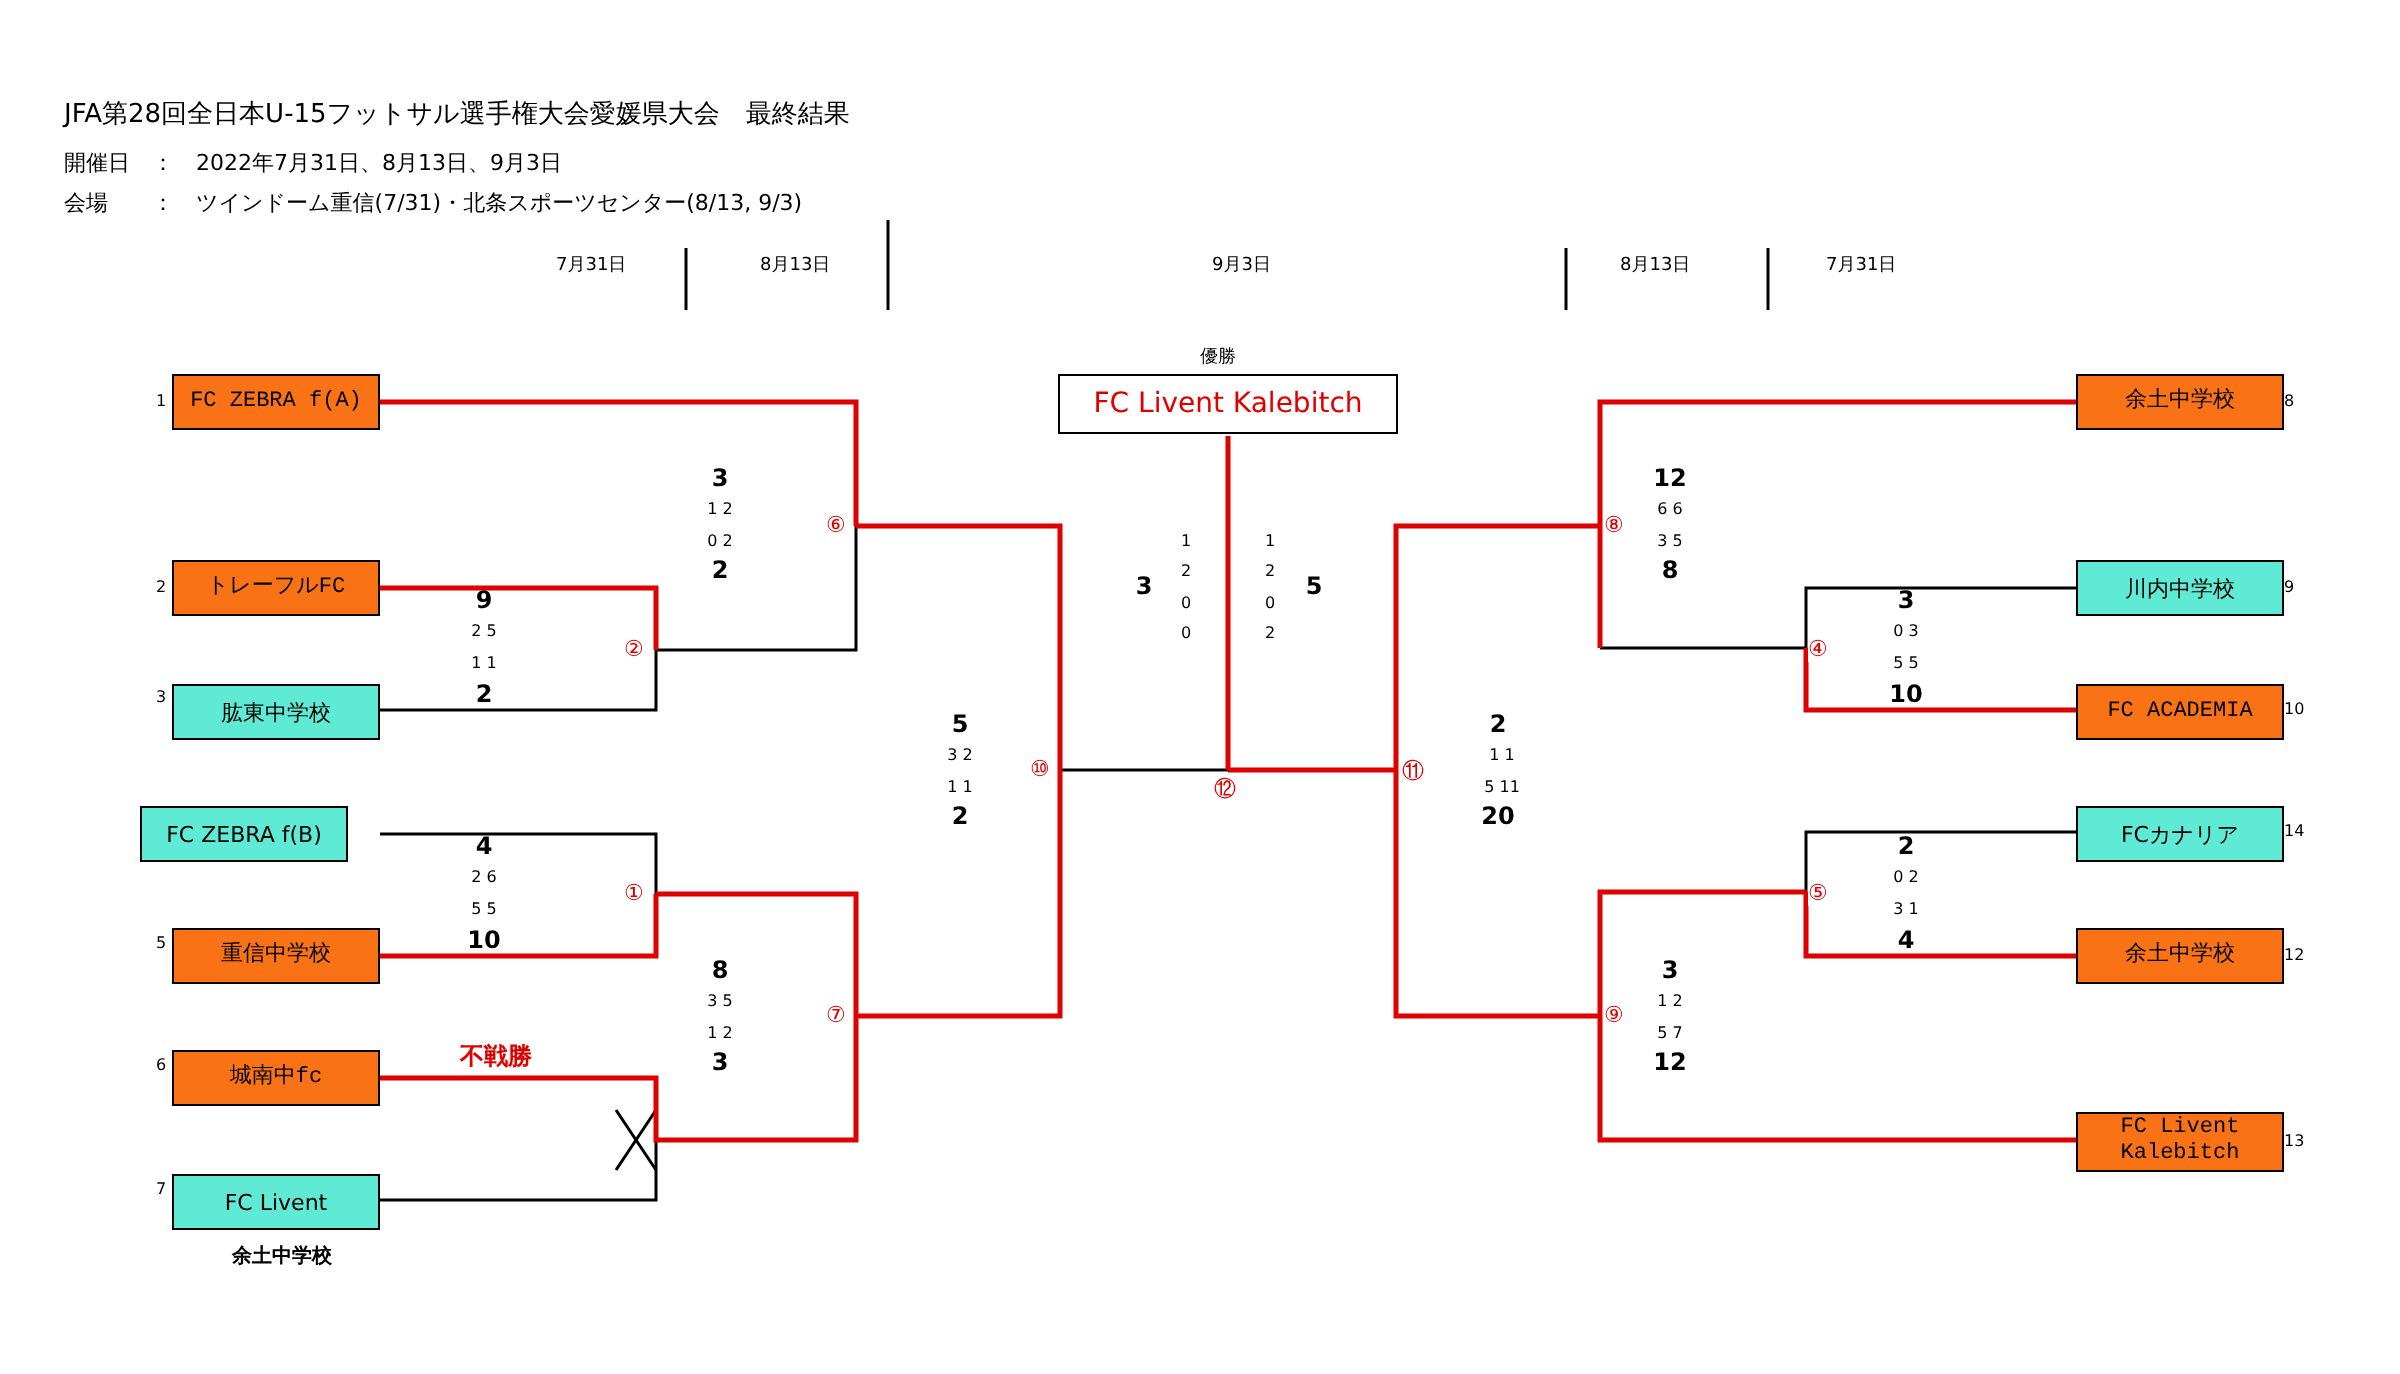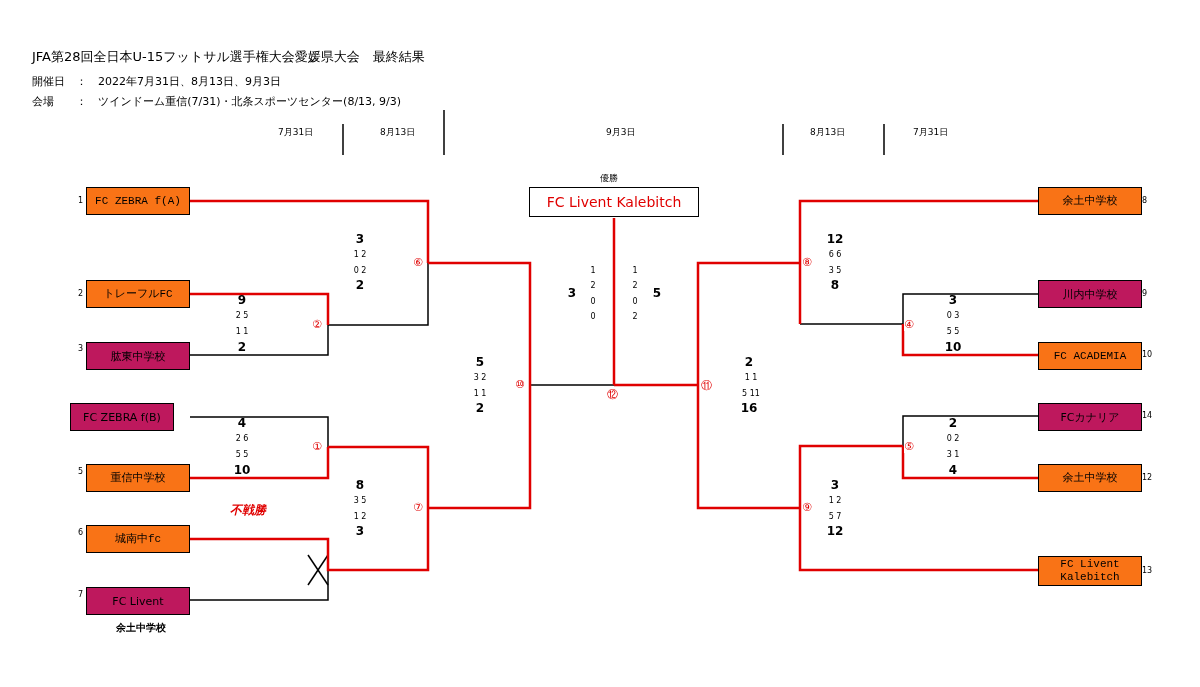"川内中学校" .team { background: #be185d -> #5eead4 }
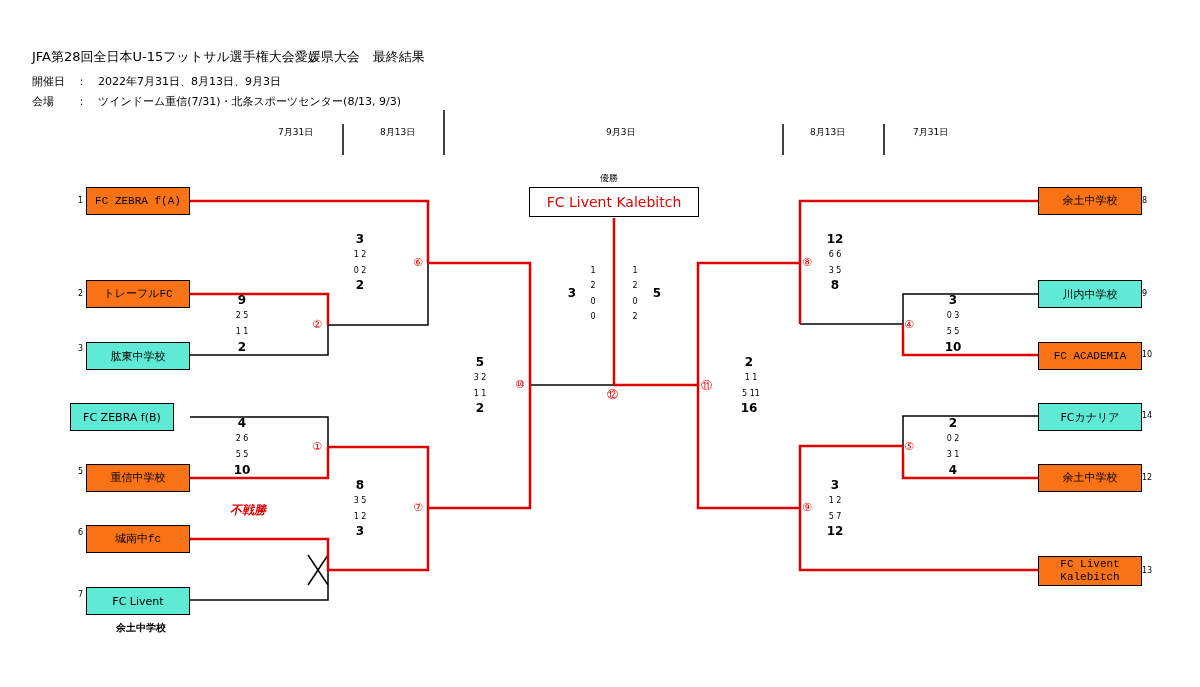"16" div.score { text: 16 -> 20 }
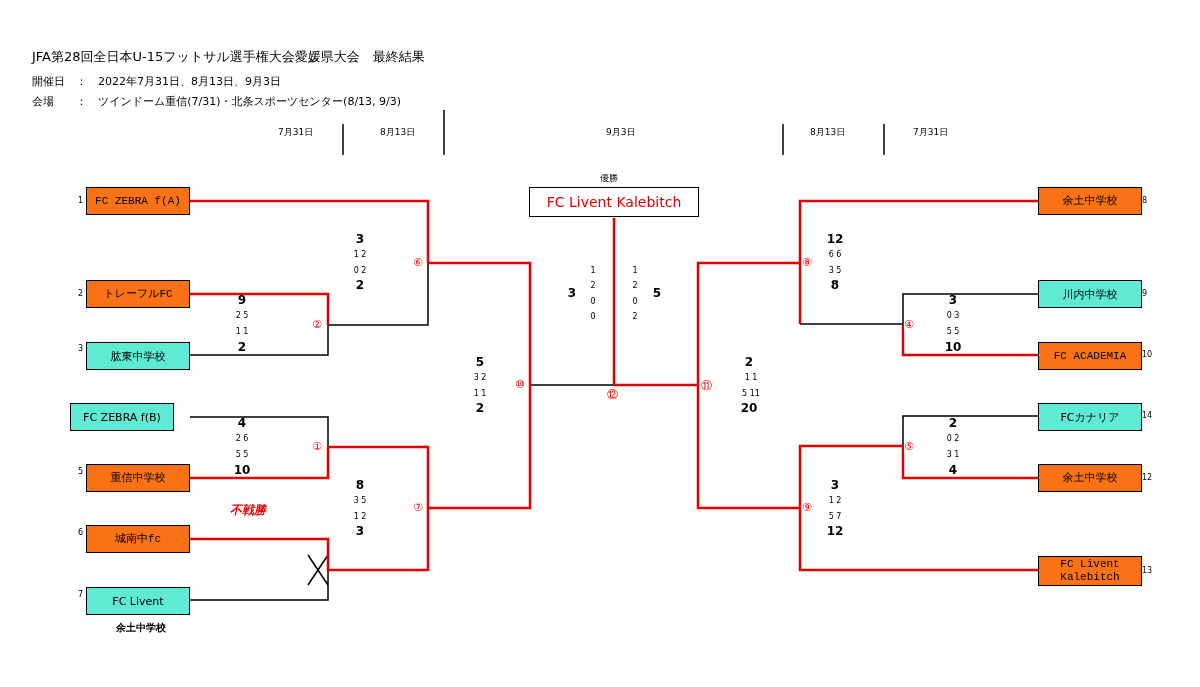"不戦勝" .wo { font-style: italic -> none; top: 502px -> 520px }
